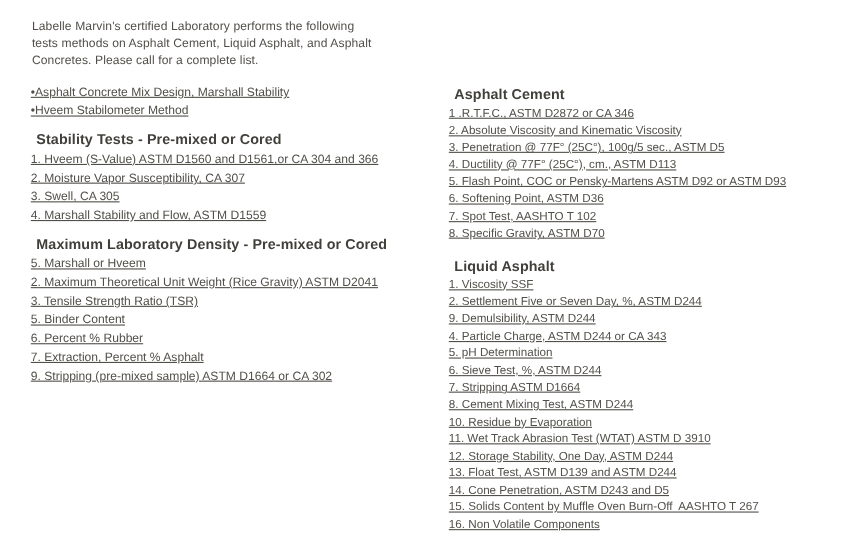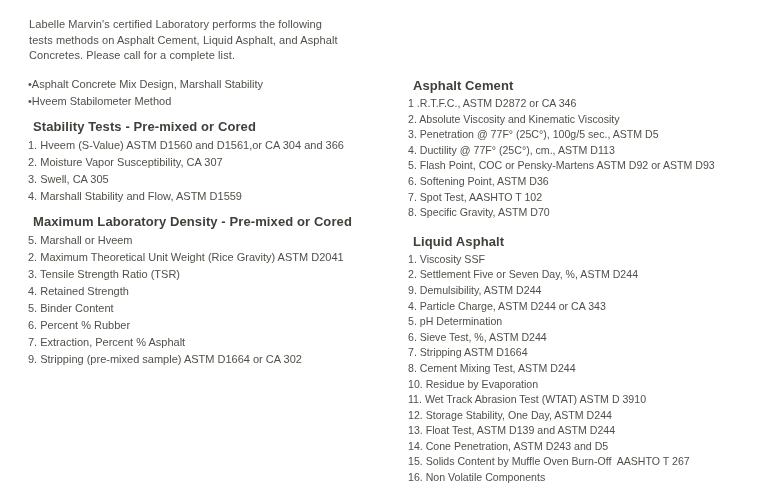"•Asphalt Concrete Mix Design, Marshall" .item { text-decoration: none -> underline }
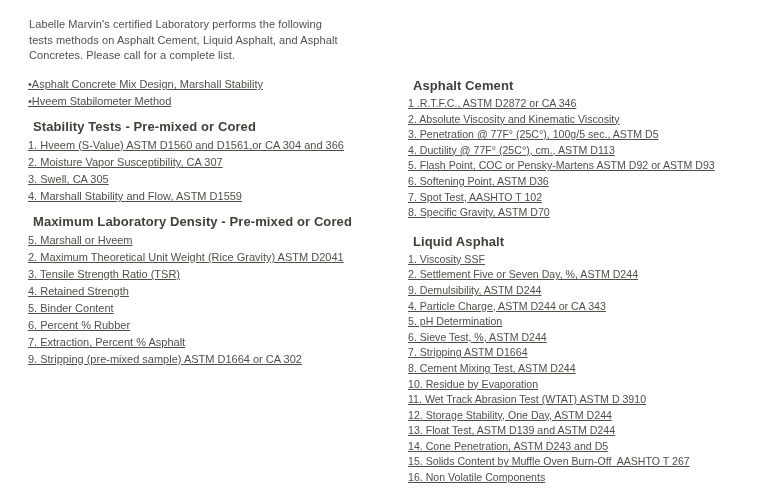"4. Retained Strength" div.item { html: <div>4. Retained Strength</div> -> none }
